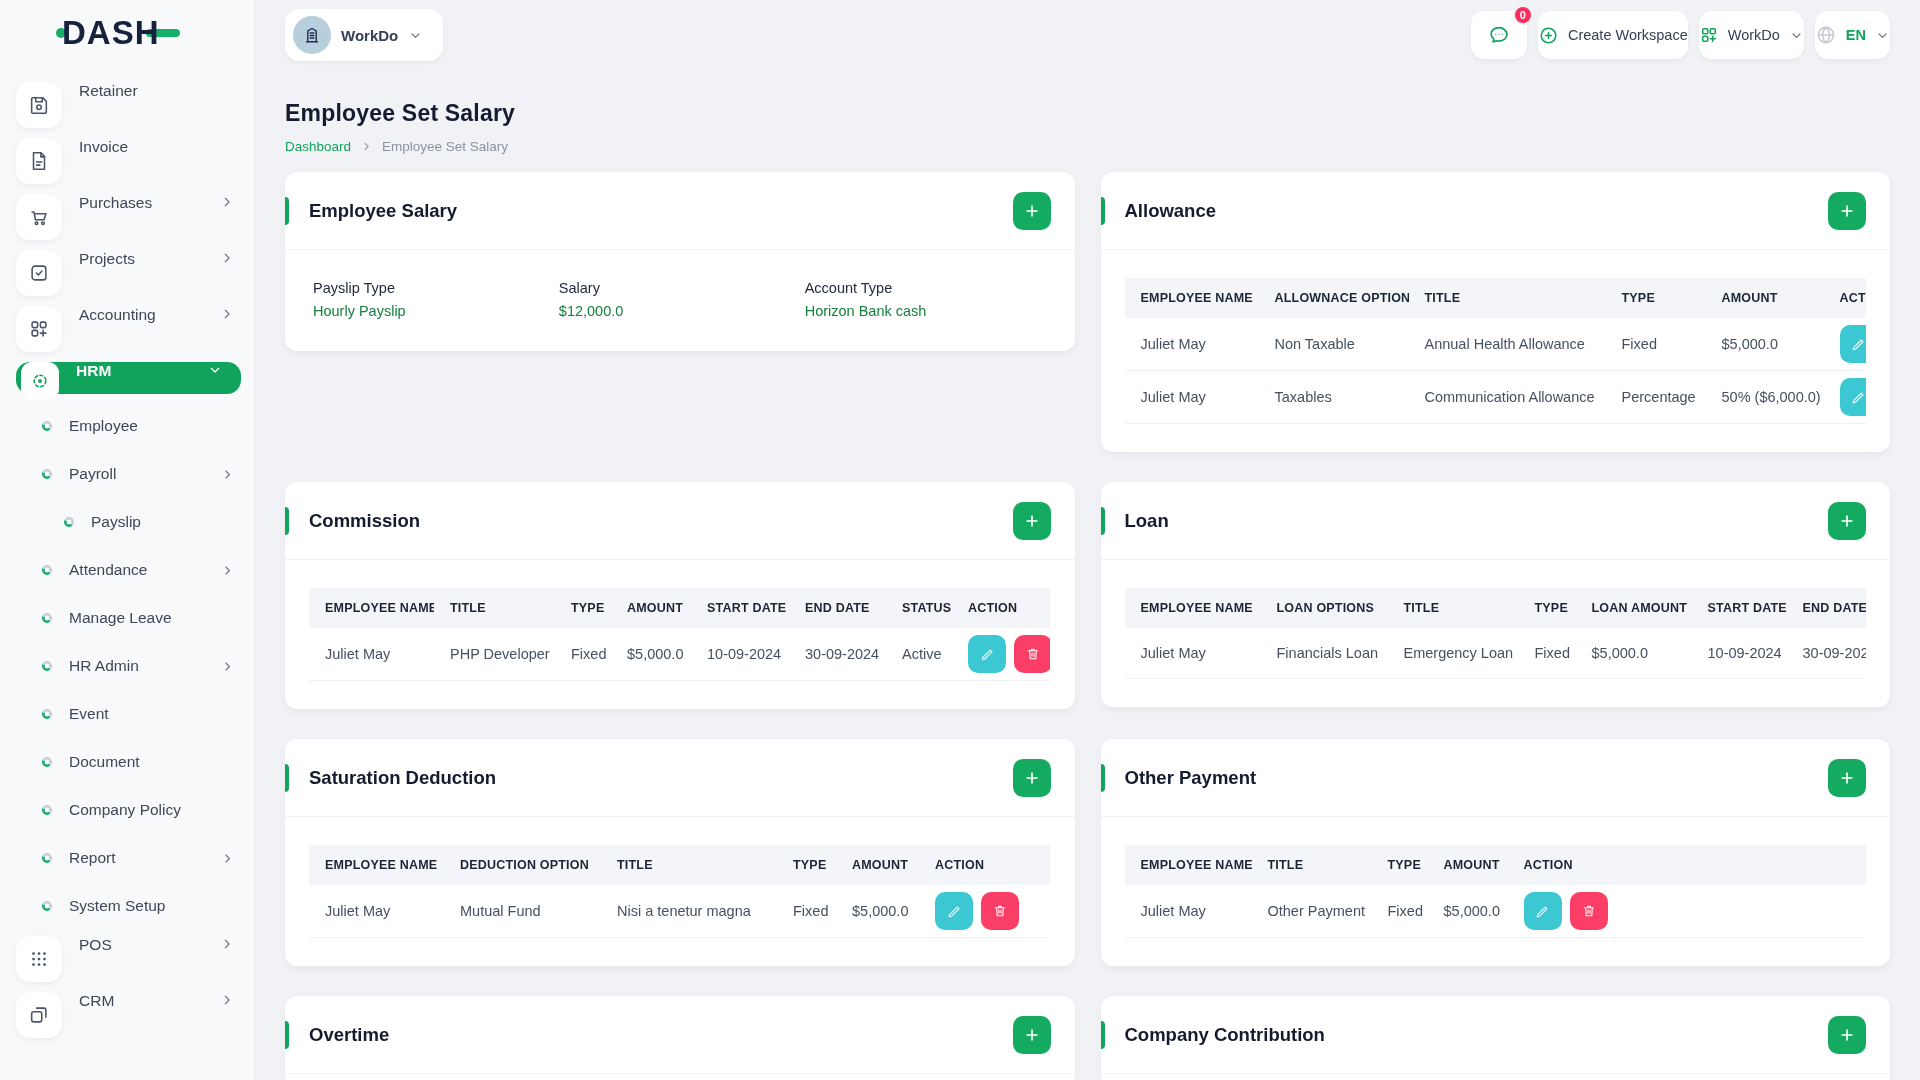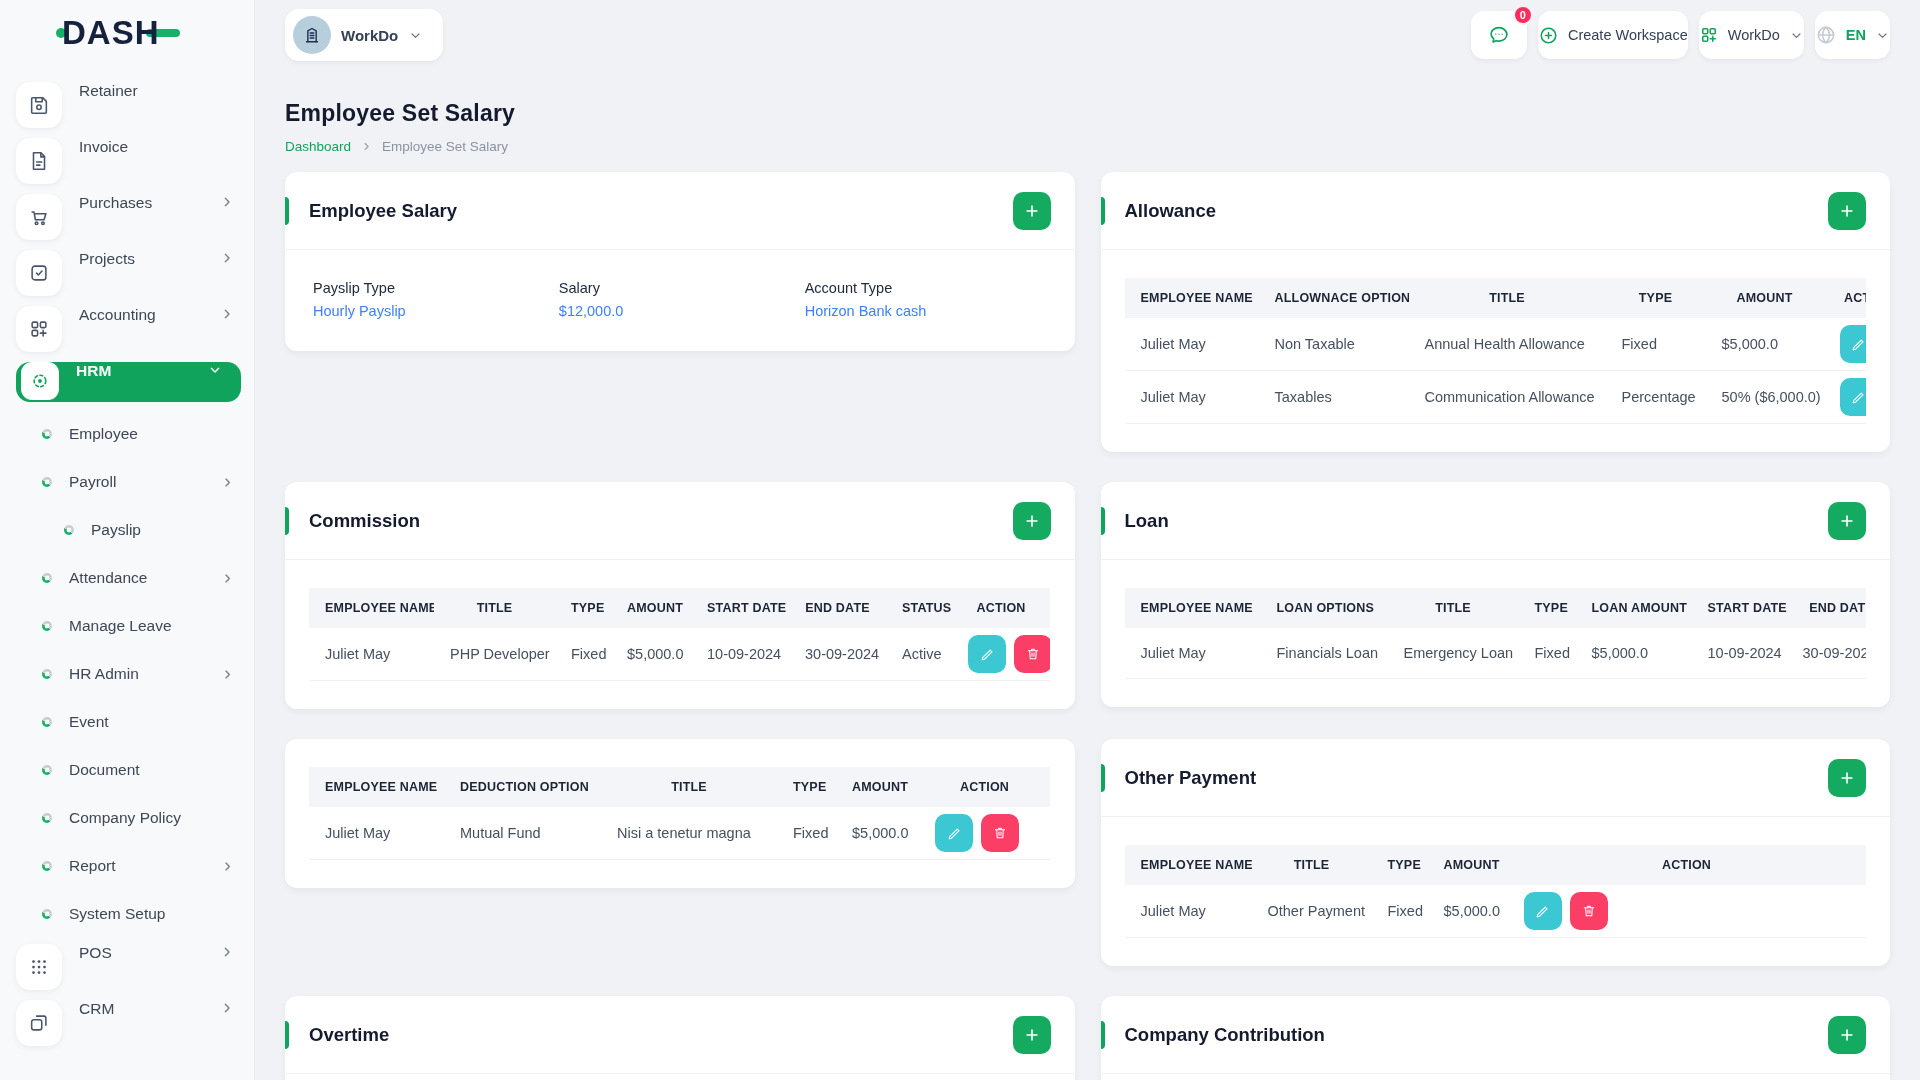"EMPLOYEE NAME" th { text-align: center -> left }
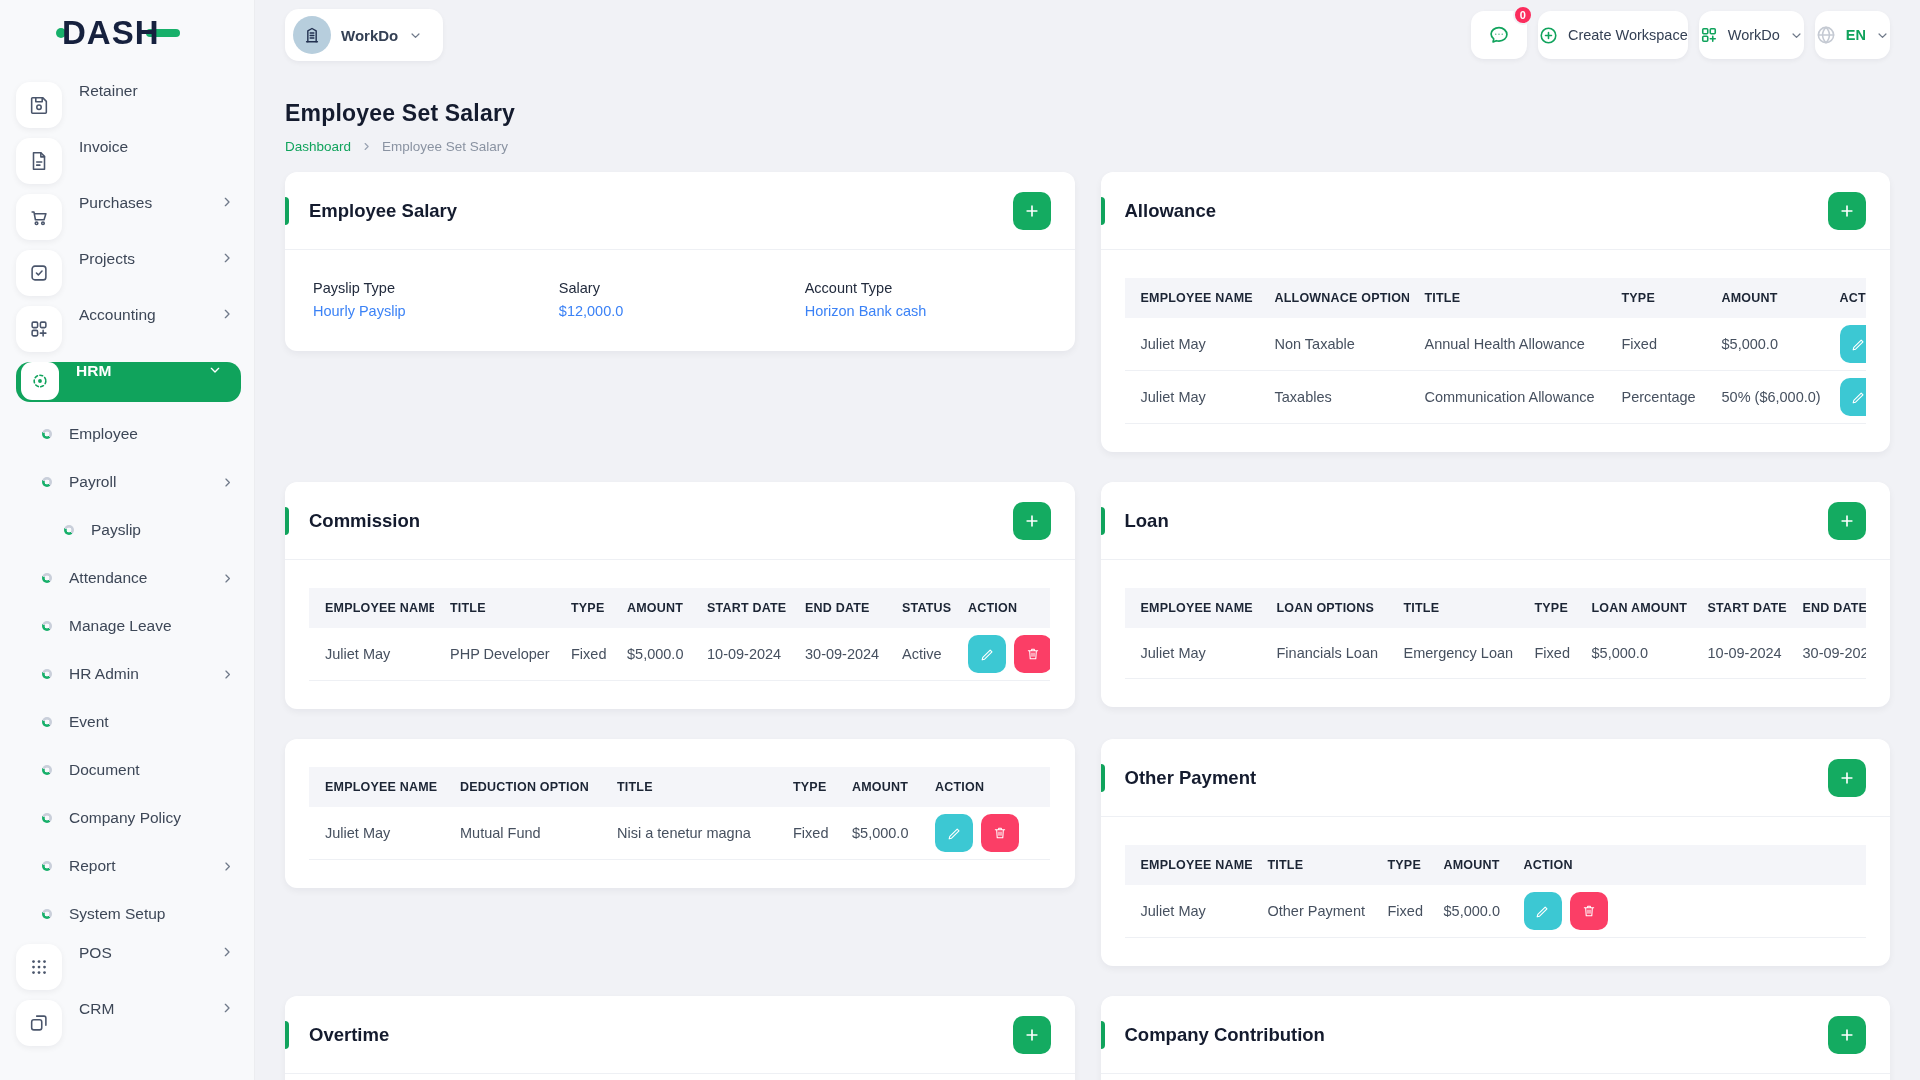"Hourly Payslip" .field-value { color: #3b82f6 -> #15803d }
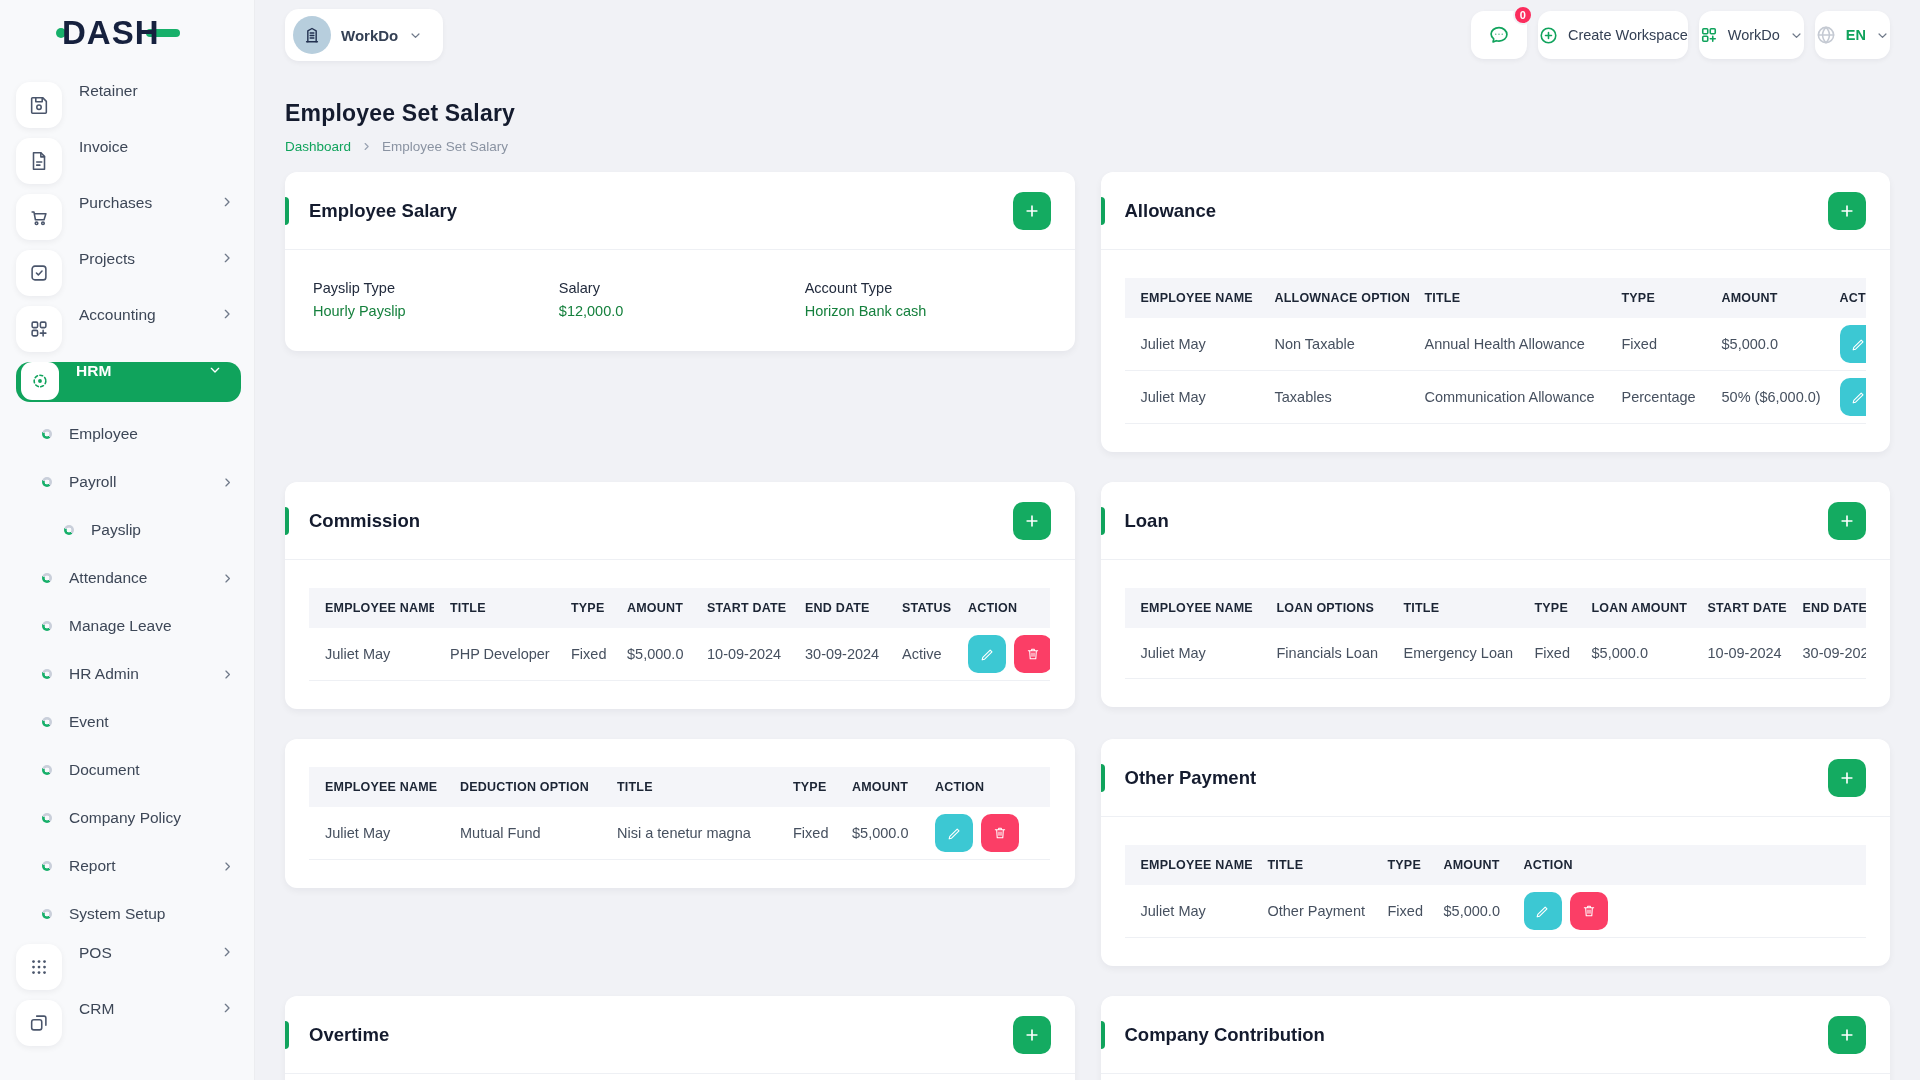"HRM" .nav-item.active { height: 40px -> 32px }
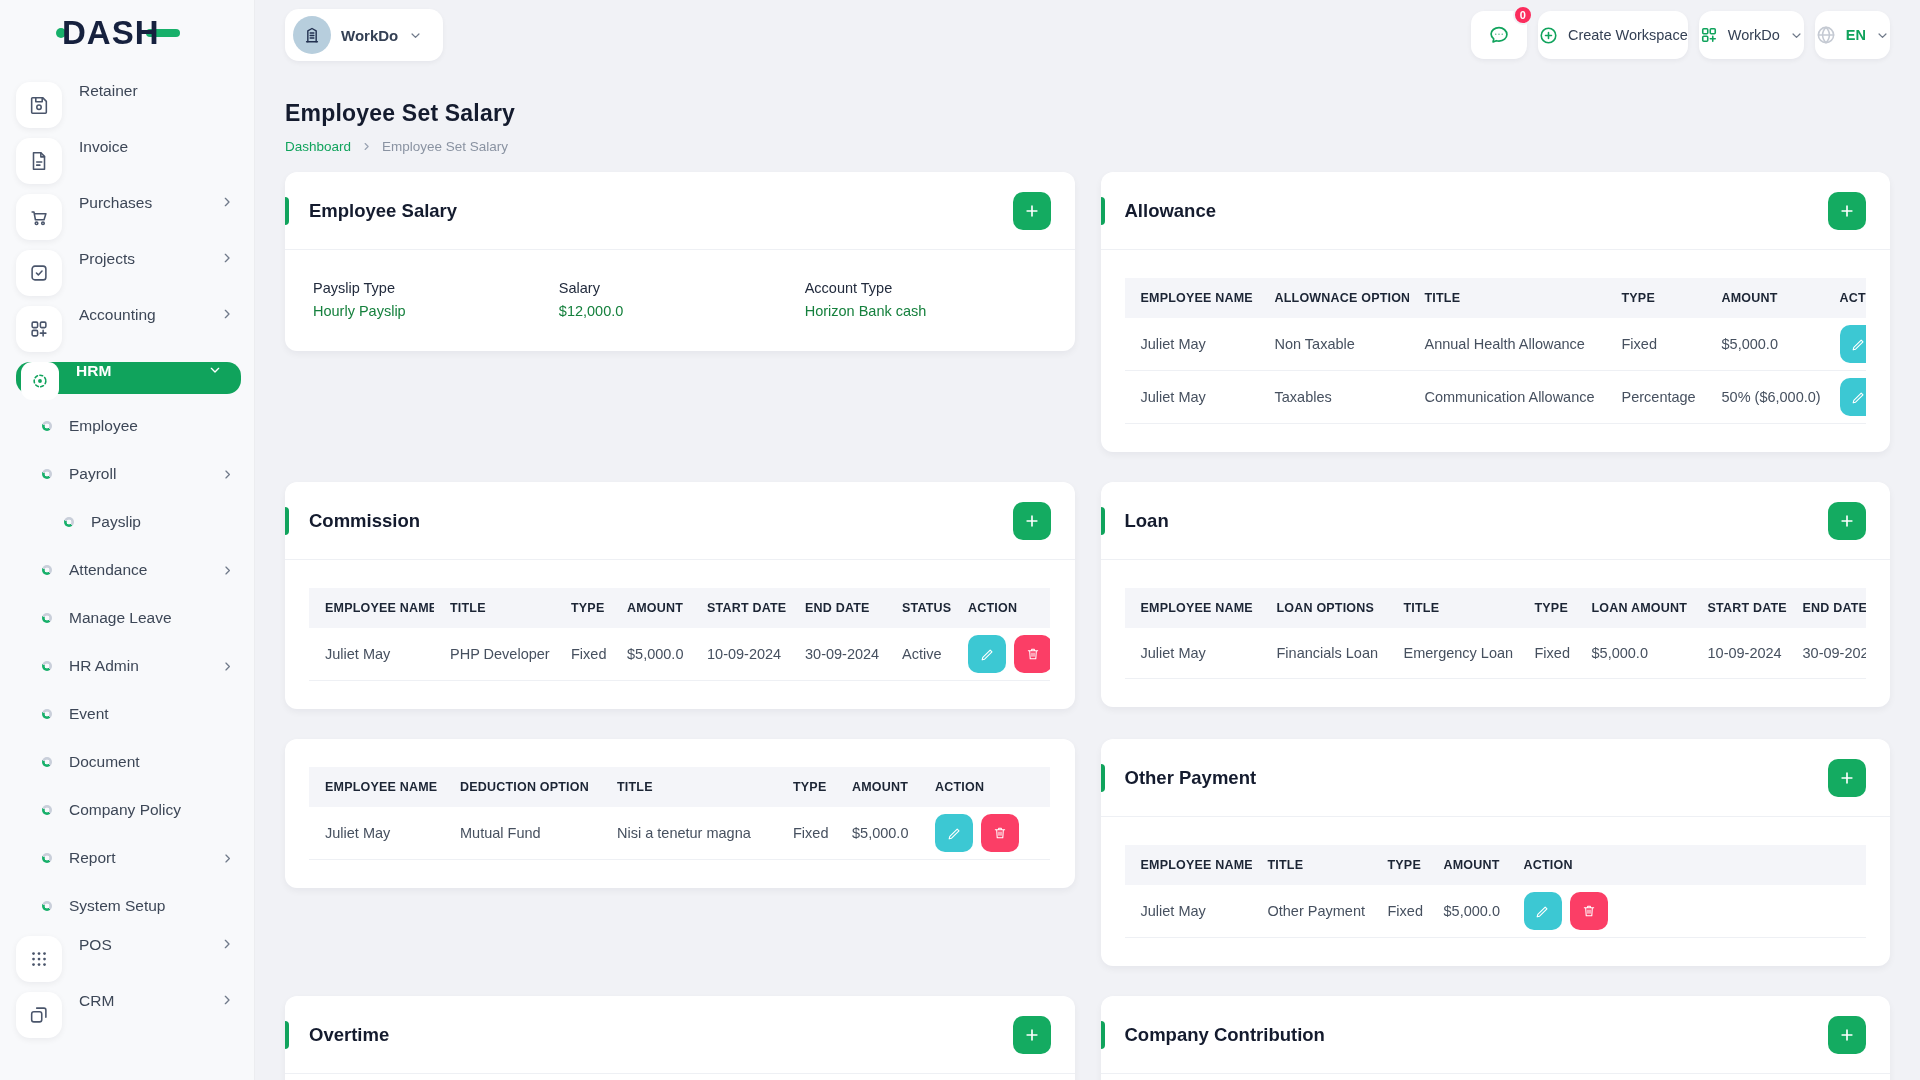"Saturation Deduction" div.card-head { html: none -> <div> <h2>Saturation Deduction</h2> <button> <svg> <path></path> </svg> </button> </div> }
